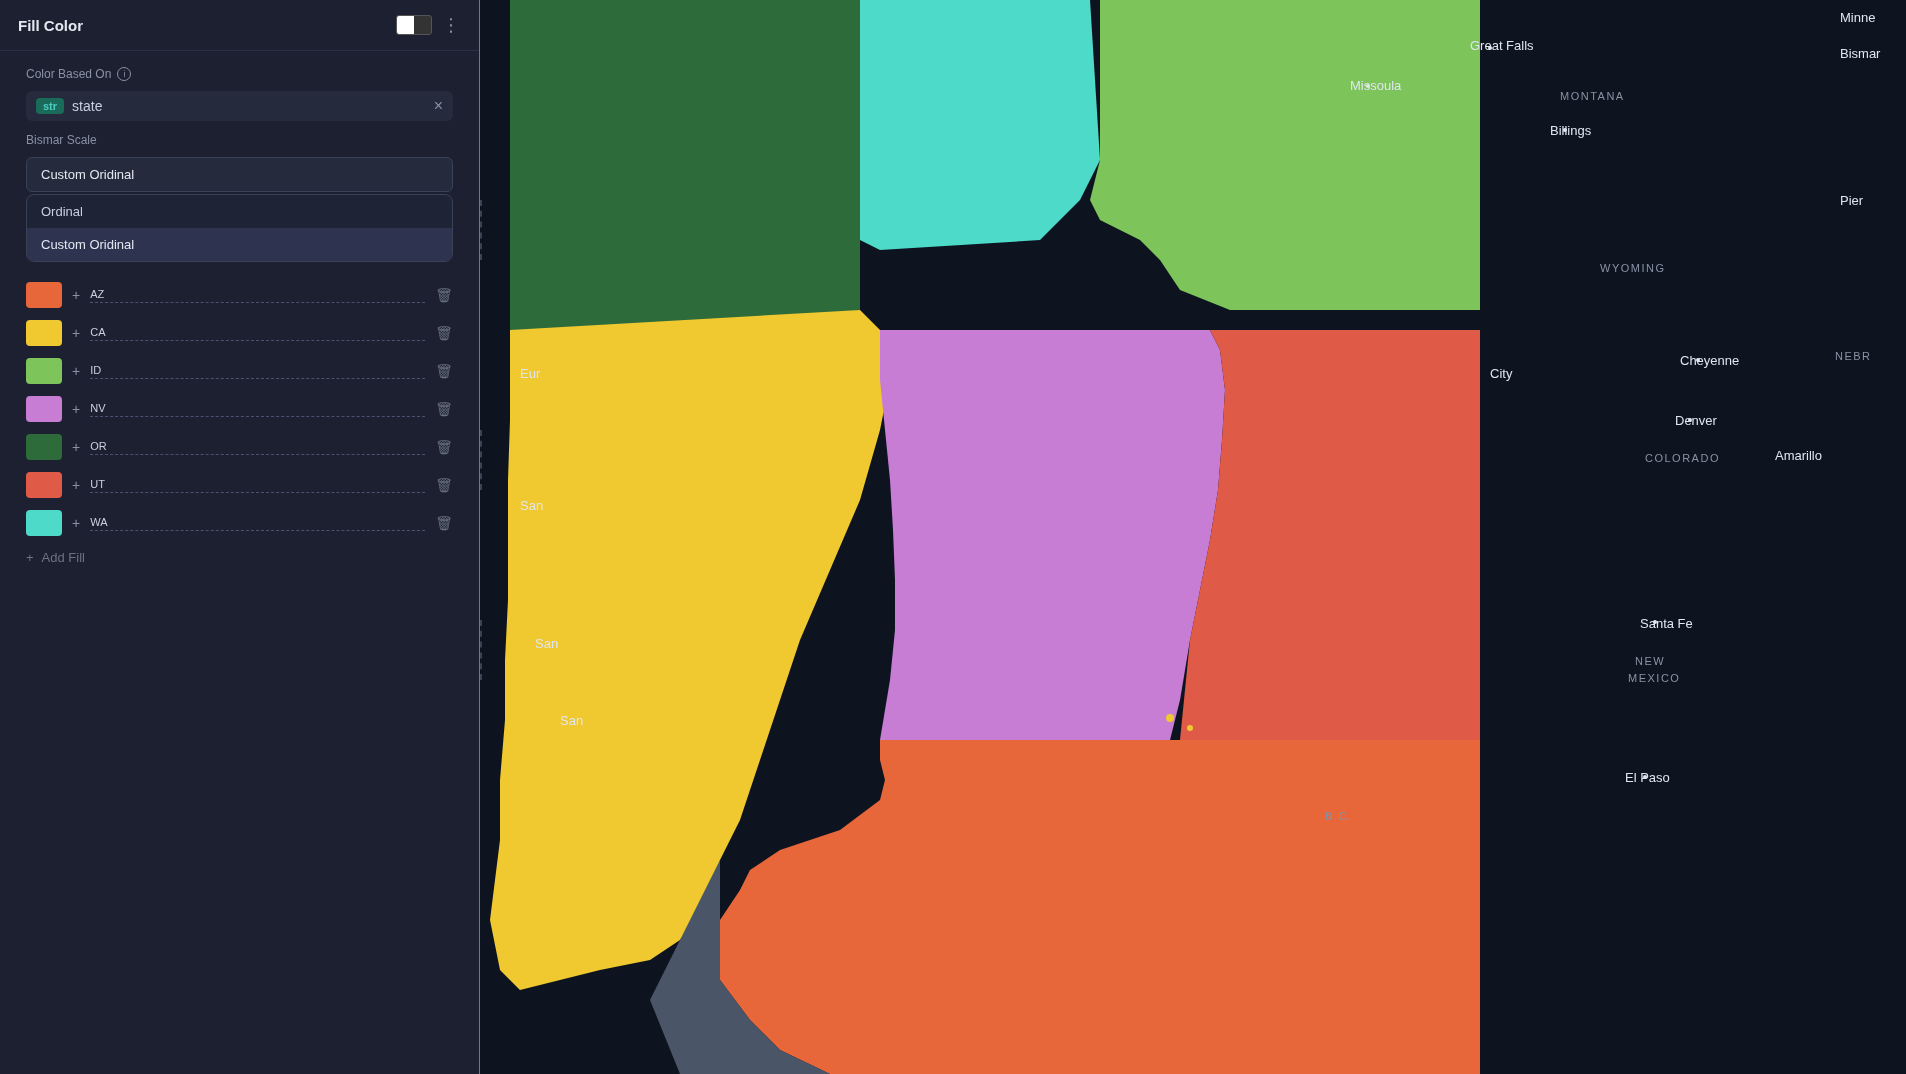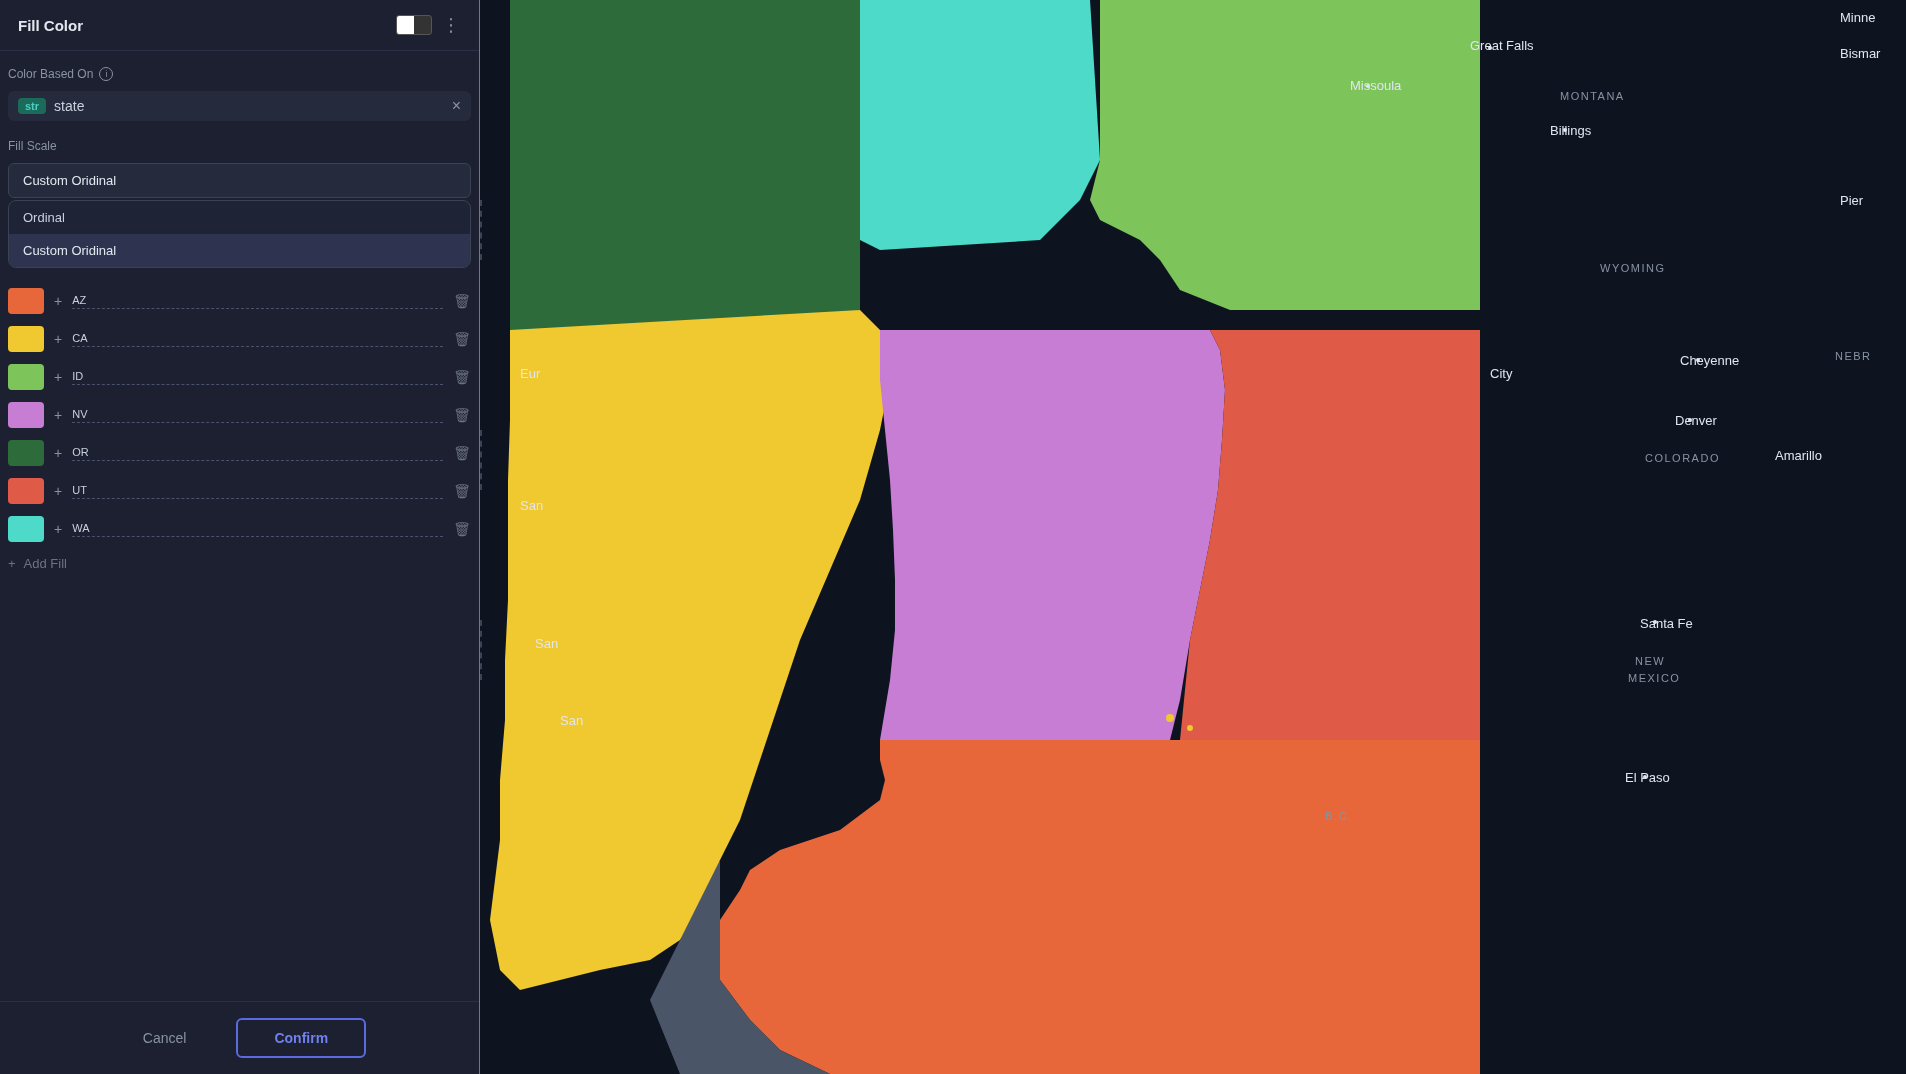"Color Based On" .panel-body { padding: 16px 8px -> 16px 26px }
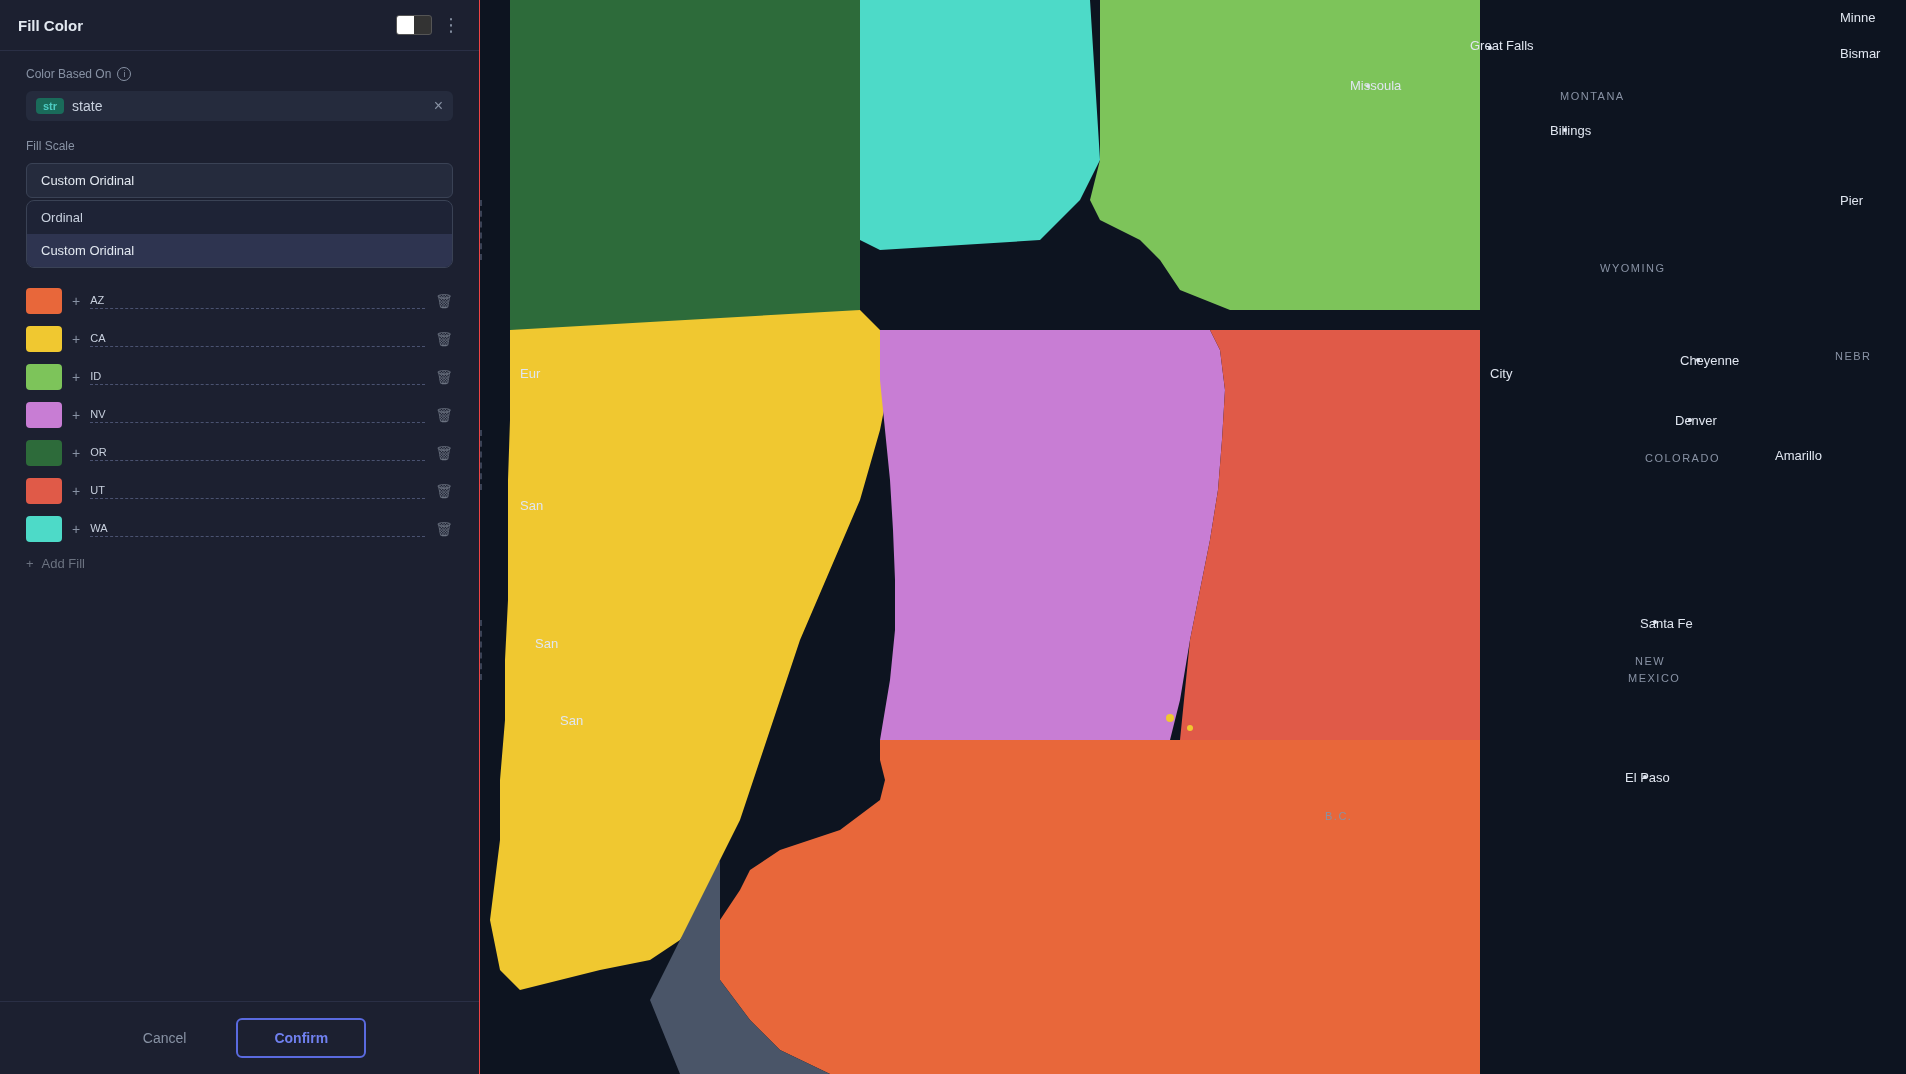"str" .color-based-row { margin-bottom: 18px -> 12px }
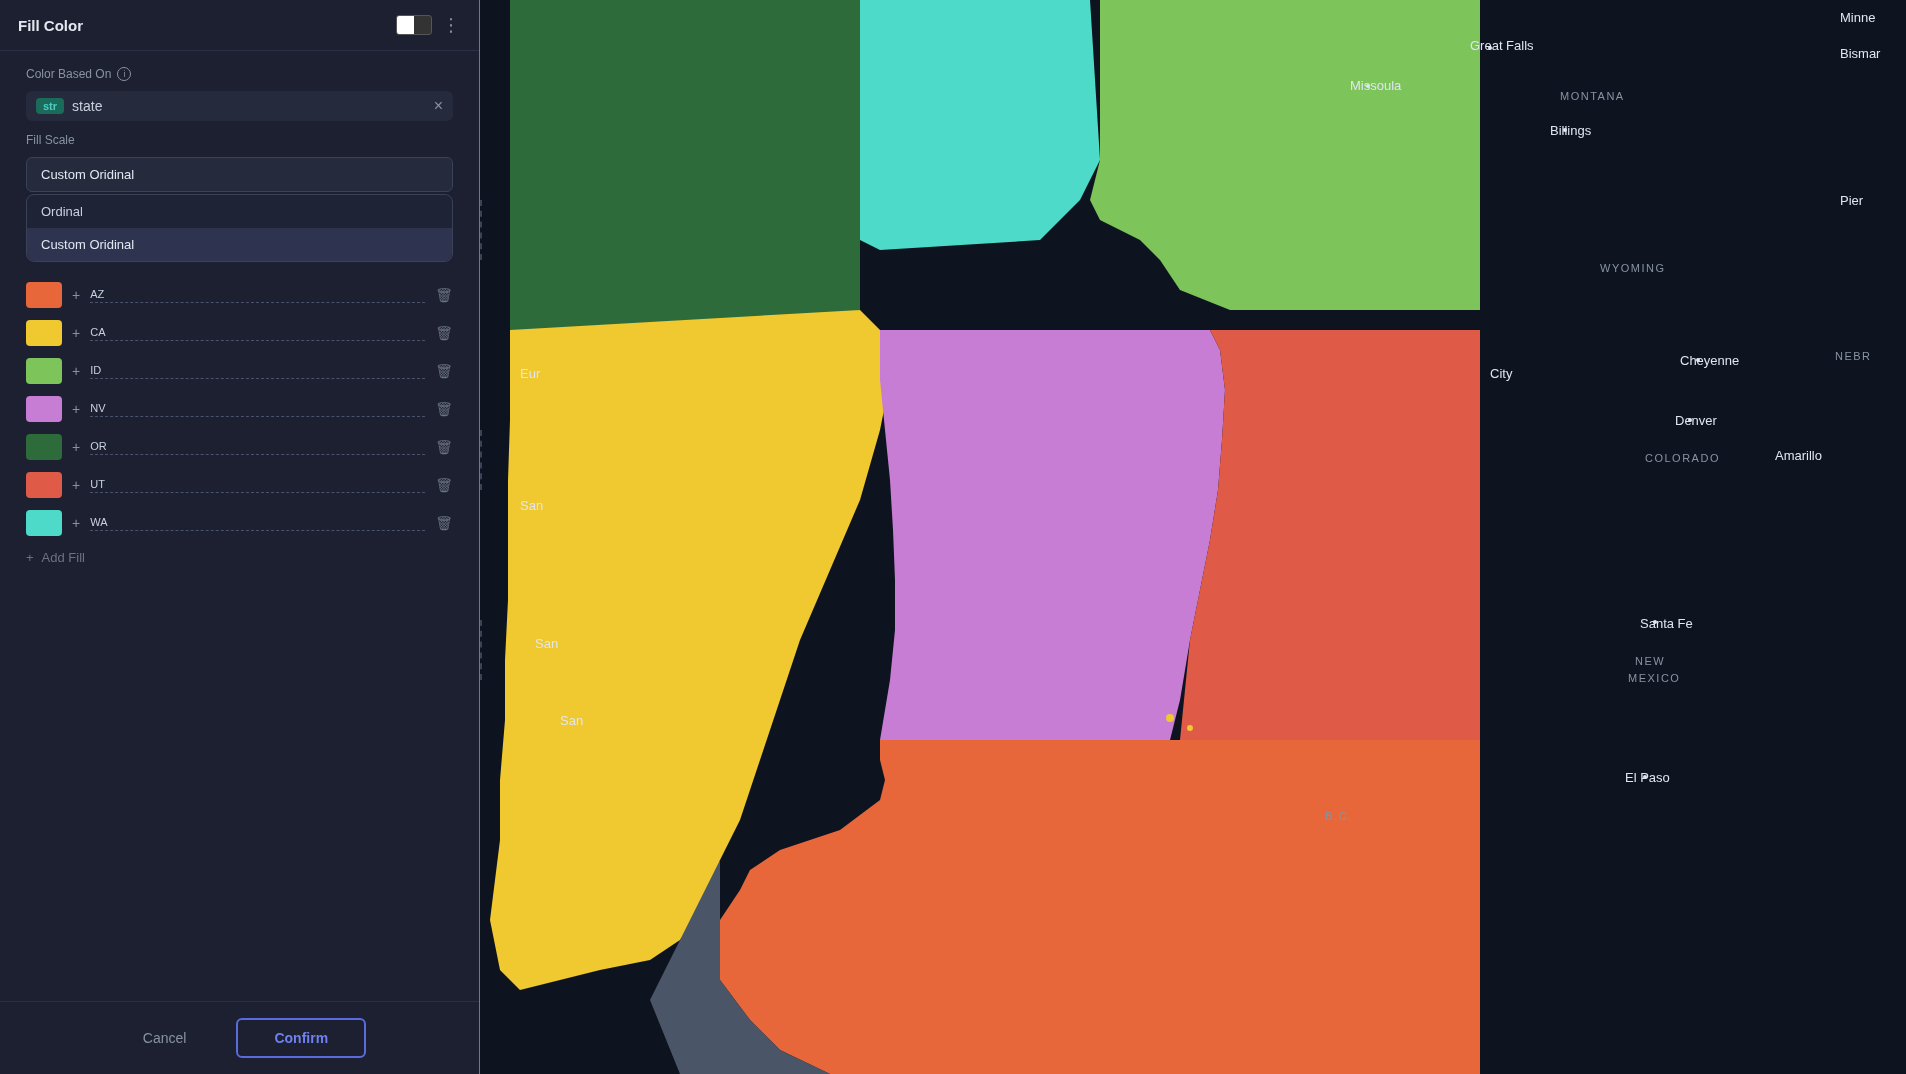"Fill Scale" span { text: Fill -> Bismar }
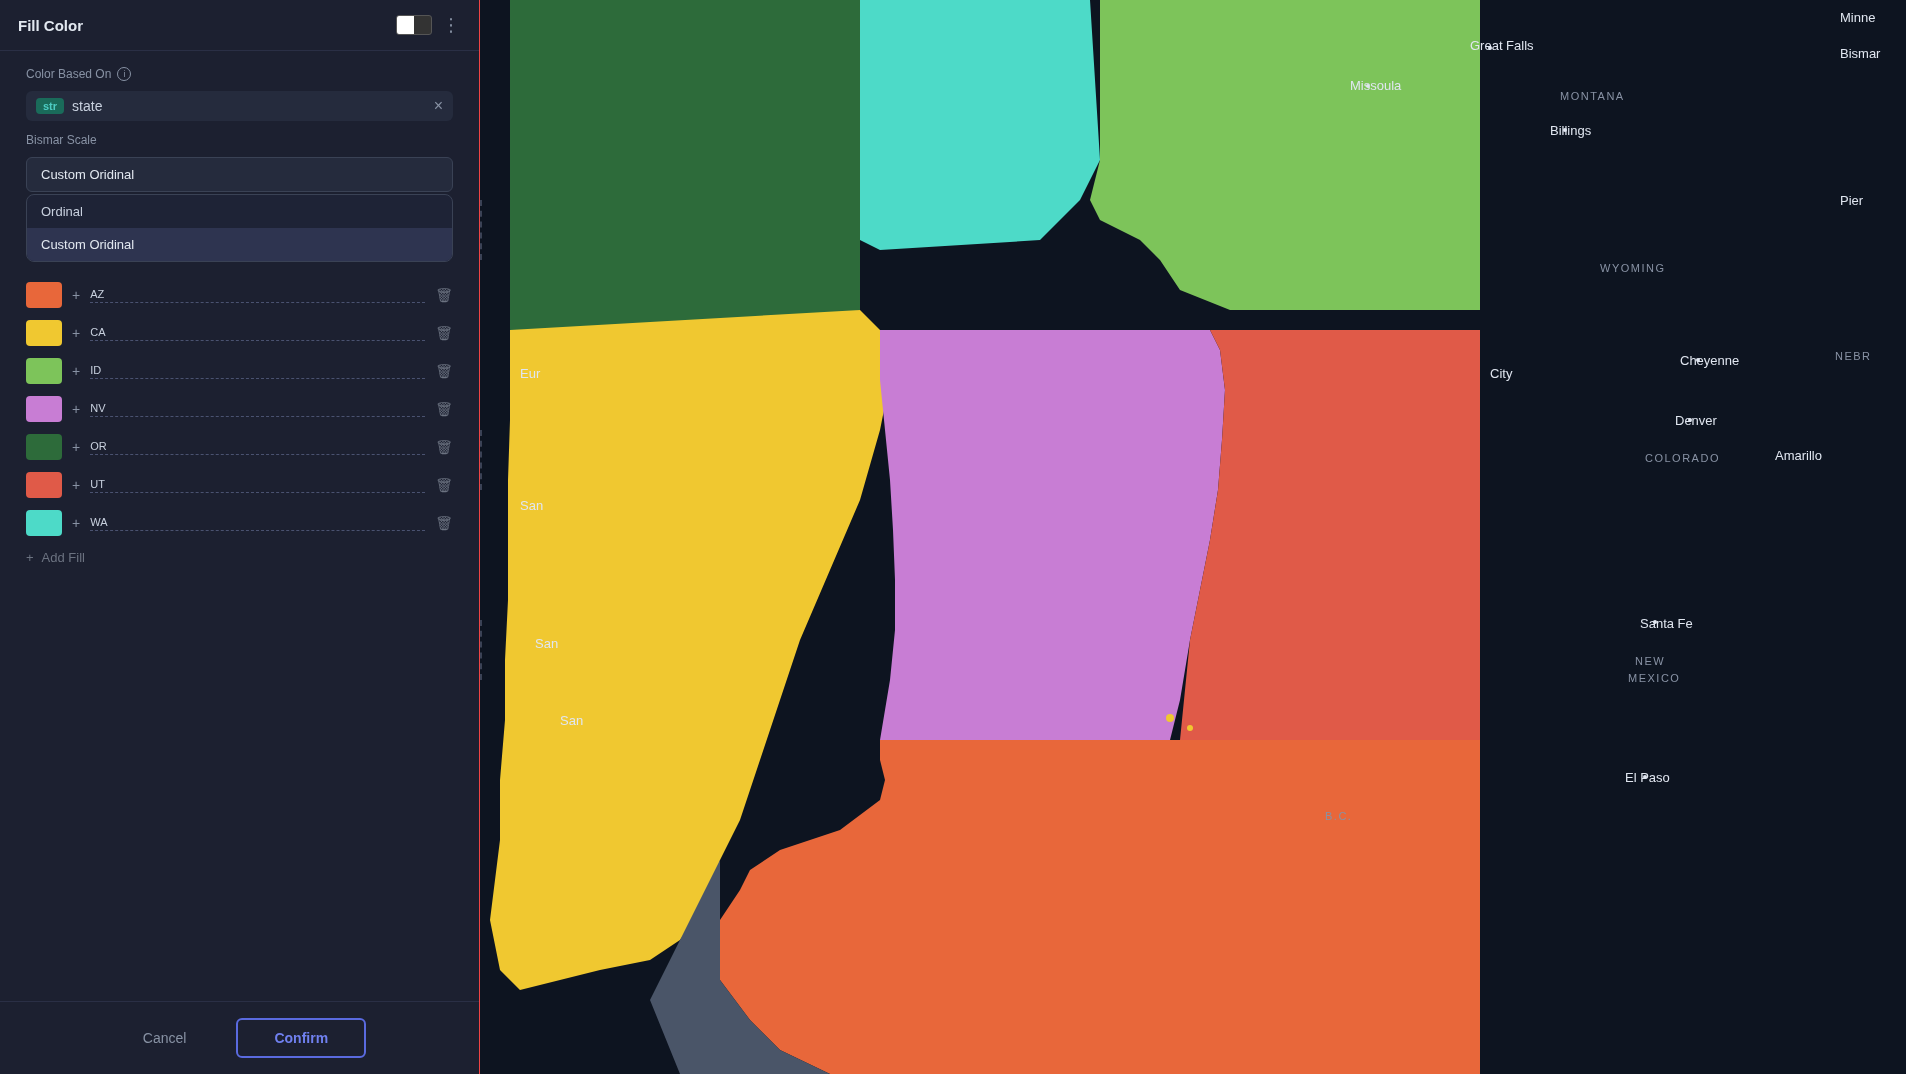"Cancel" div.panel-footer { html: <div> <button>Cancel</button> <button>Confirm</button> </div> -> none }
